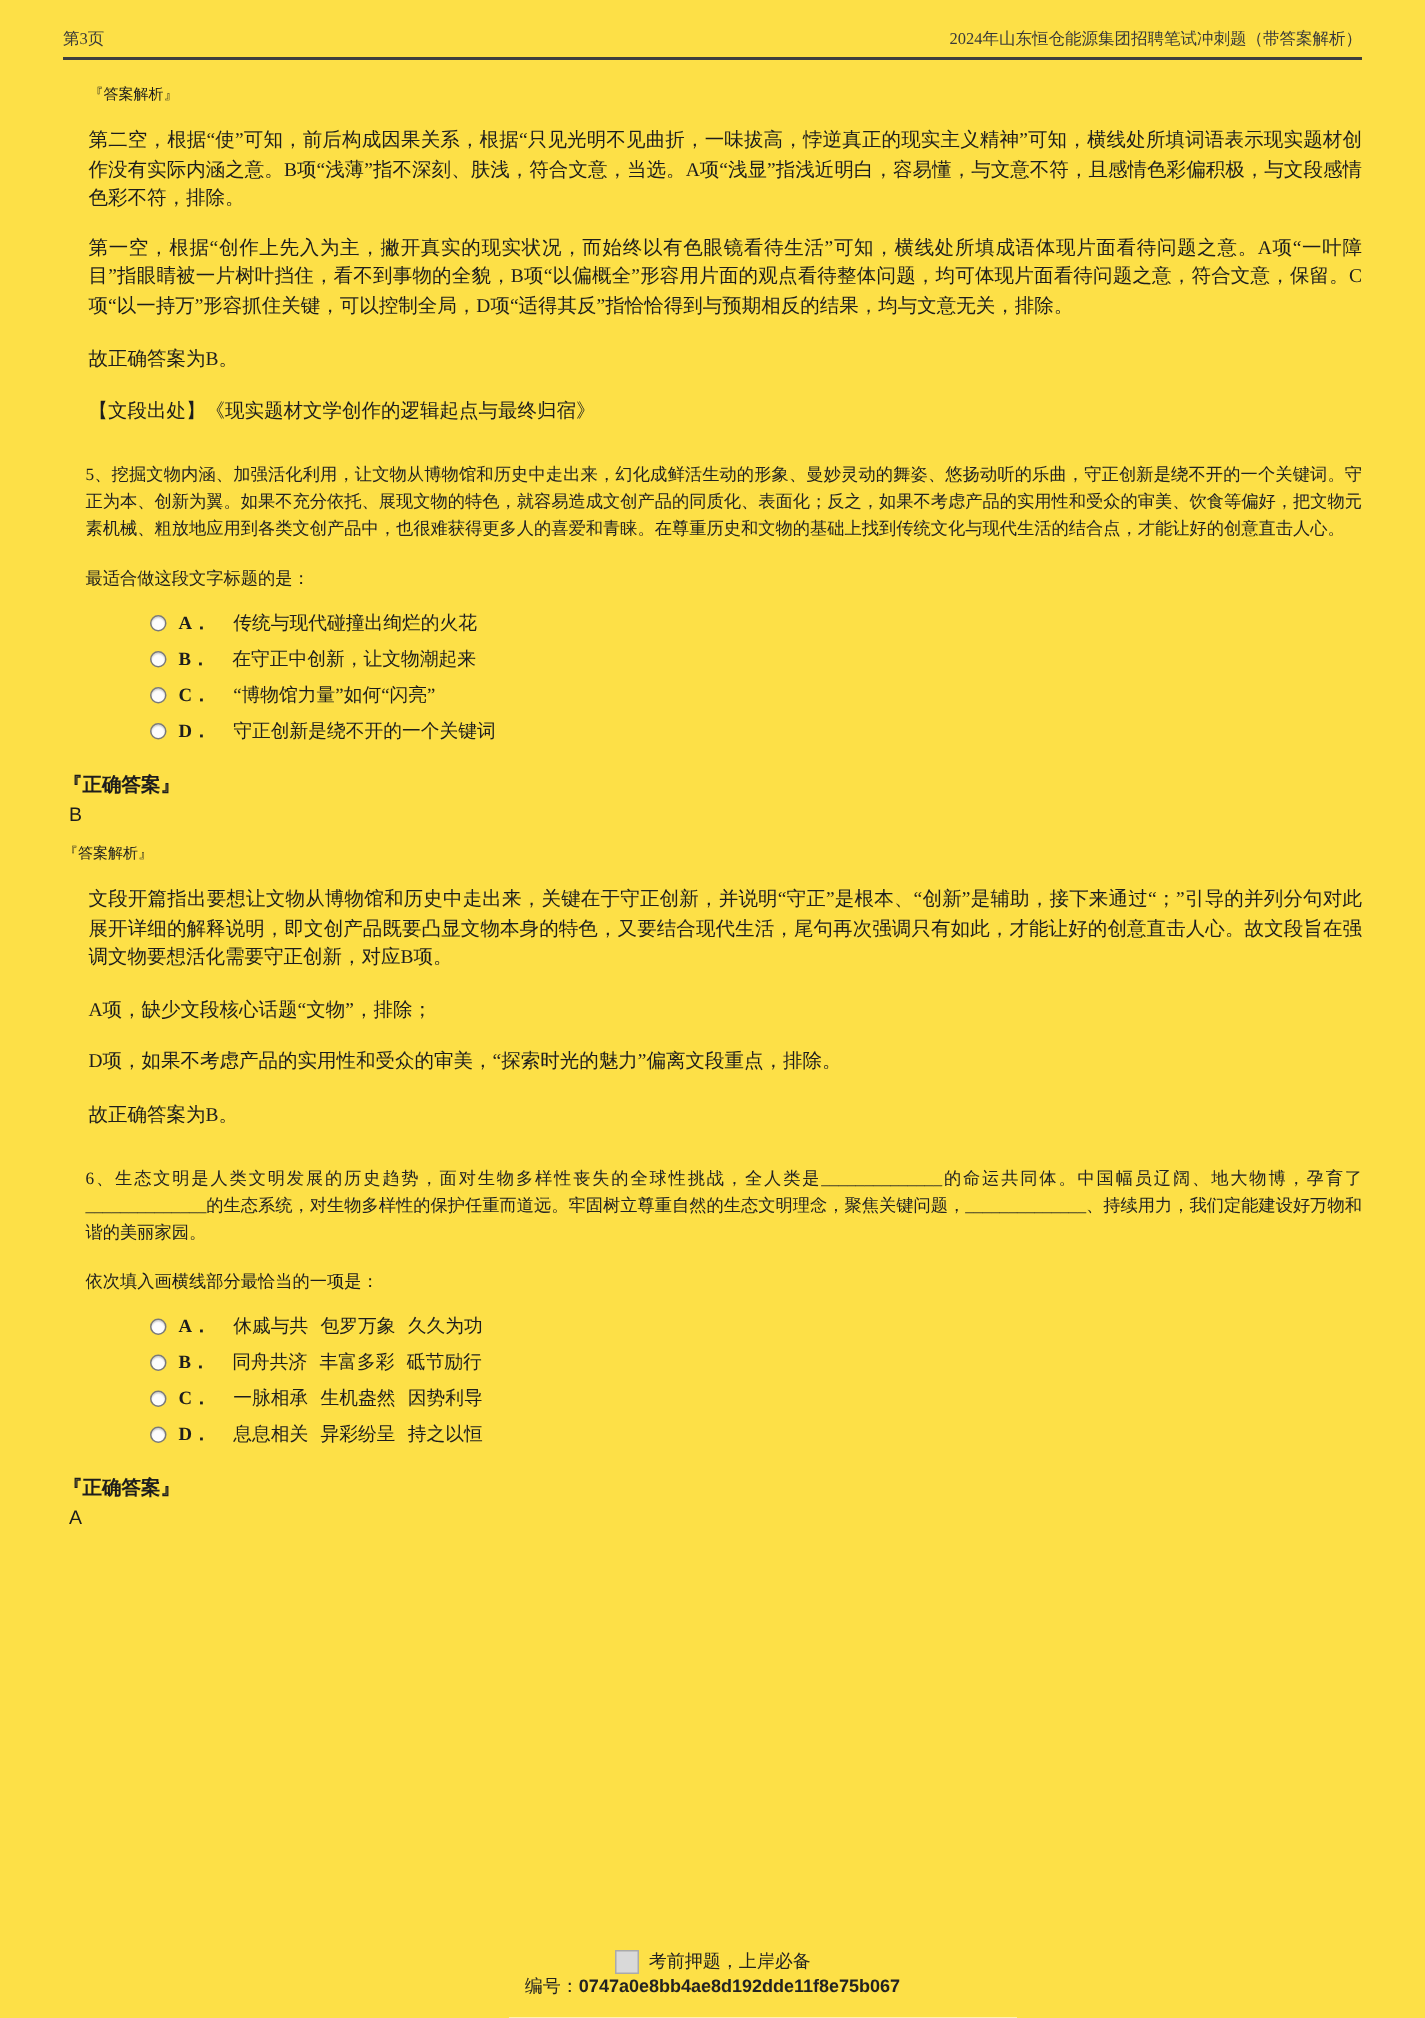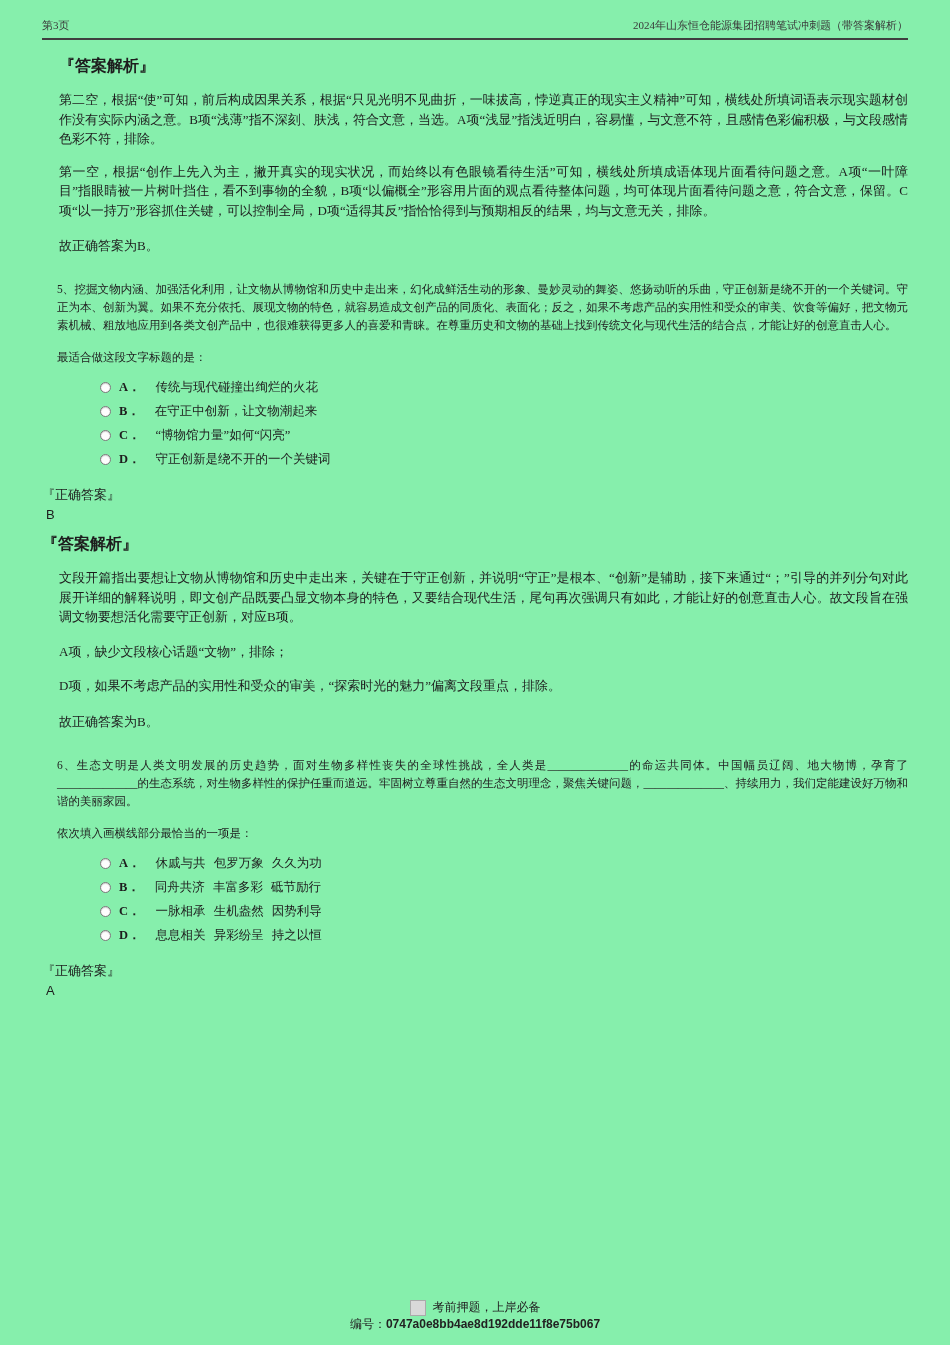"第3页" .page { background: #86efac -> #fde047 }
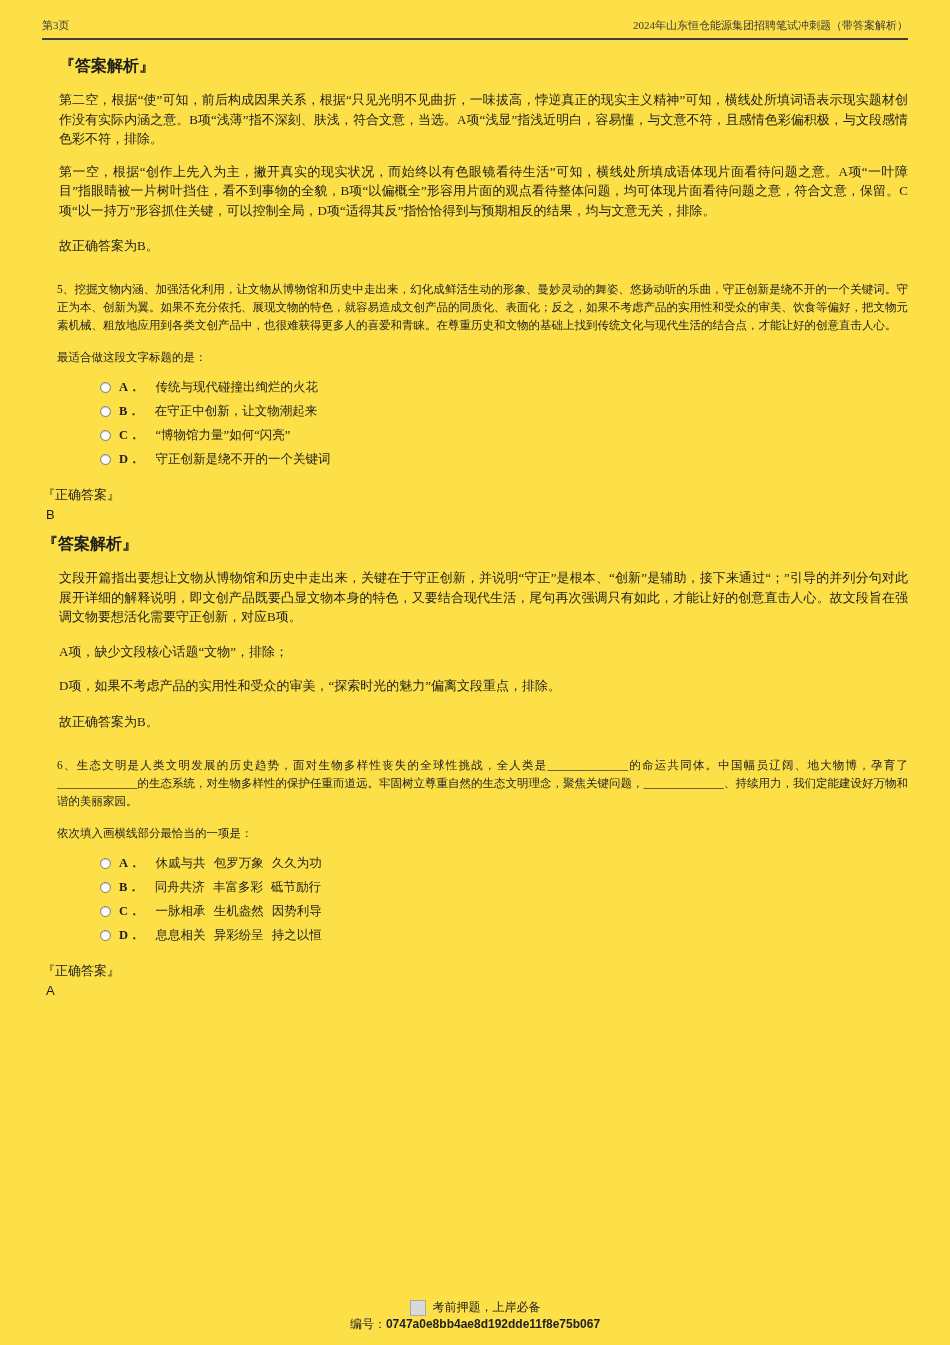"『答案解析』" .lbl { font-size: 16px -> 10px; font-weight: bold -> none }
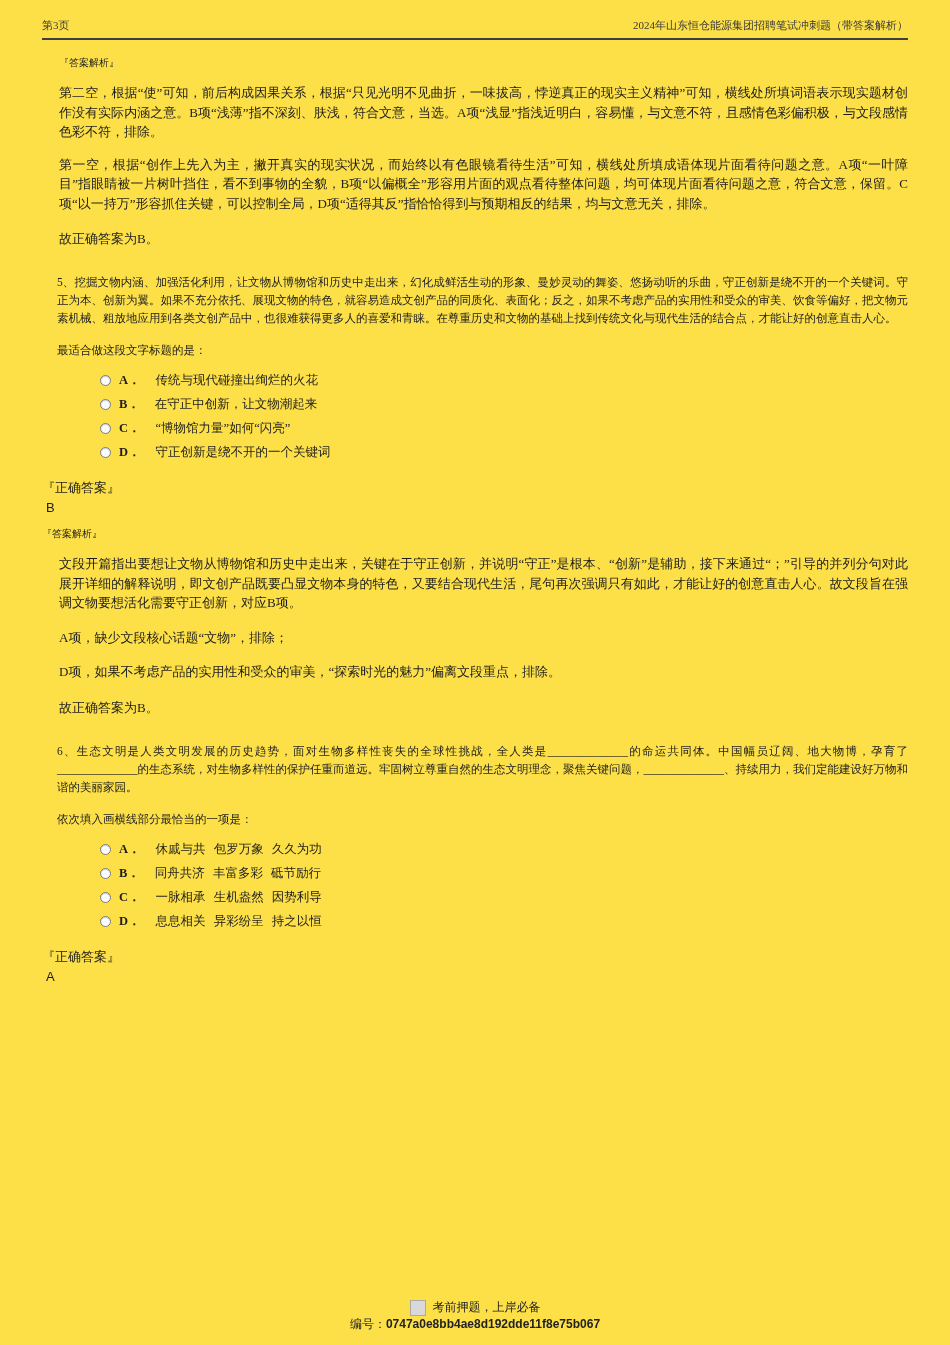"【文段出处】《现实题材文学创作的逻辑起点与最终归宿》" div.source { html: none -> <div>【文段出处】《现实题材文学创作的逻辑起点与最终归宿》</div> }
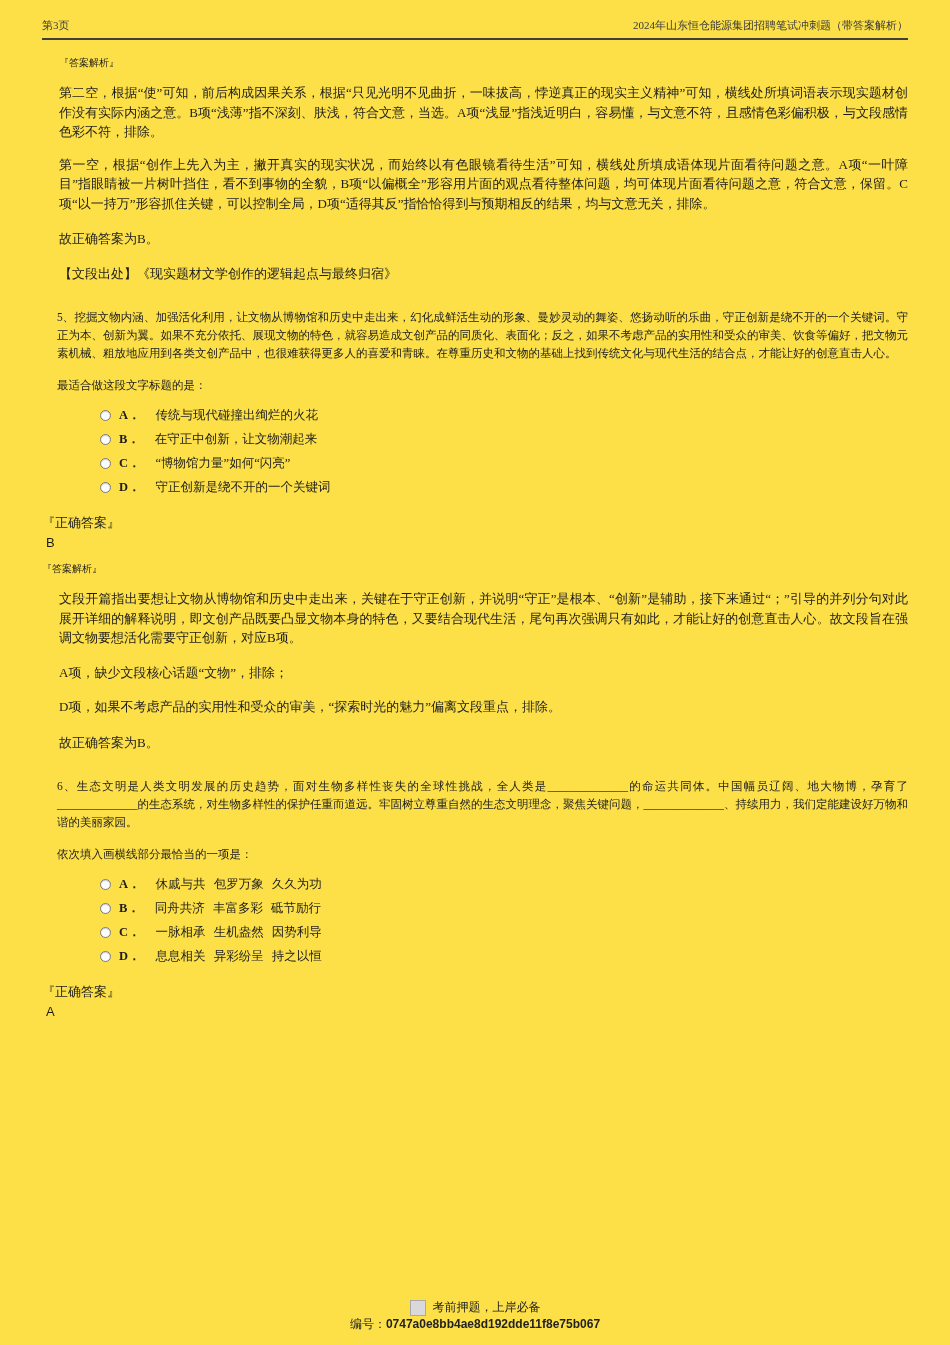"『正确答案』" .answer-label { font-weight: none -> bold }
